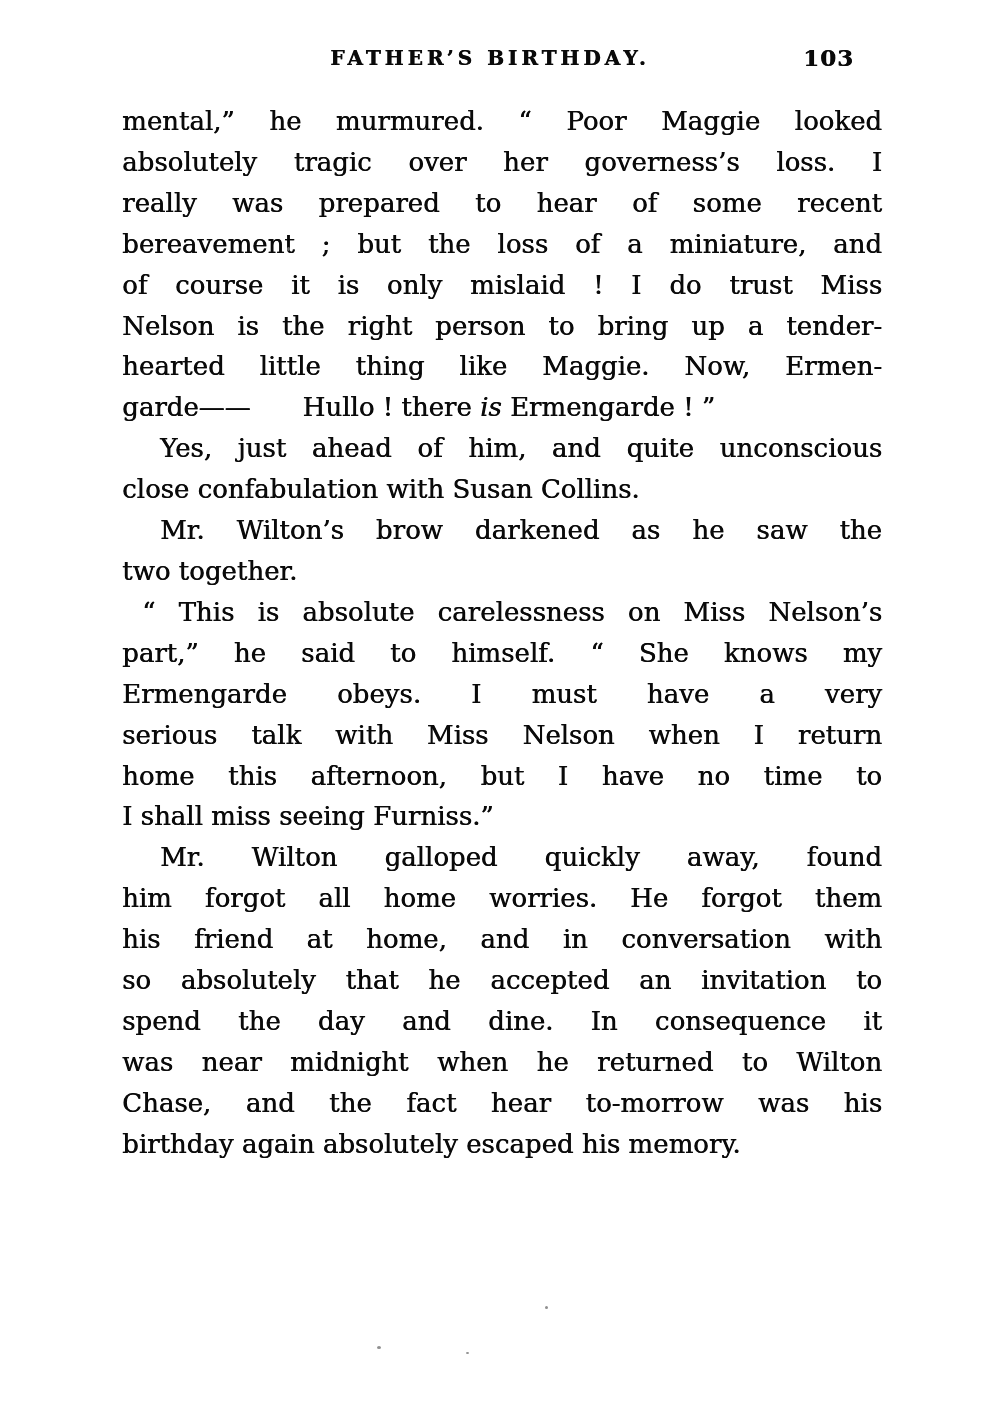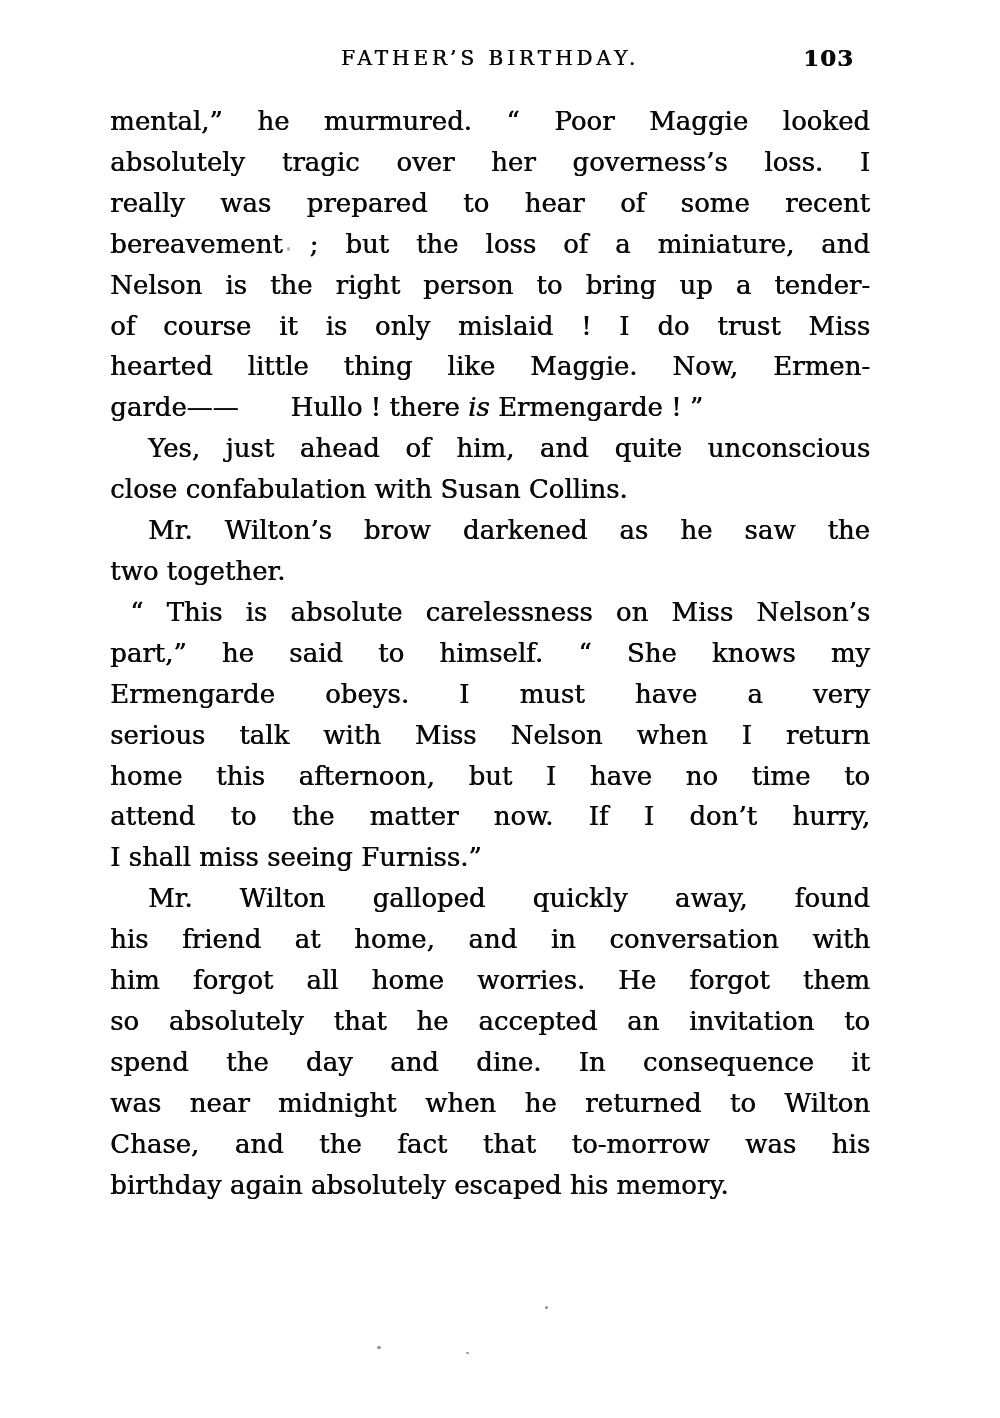"FATHER’S BIRTHDAY." .running-title { font-weight: normal -> bold }
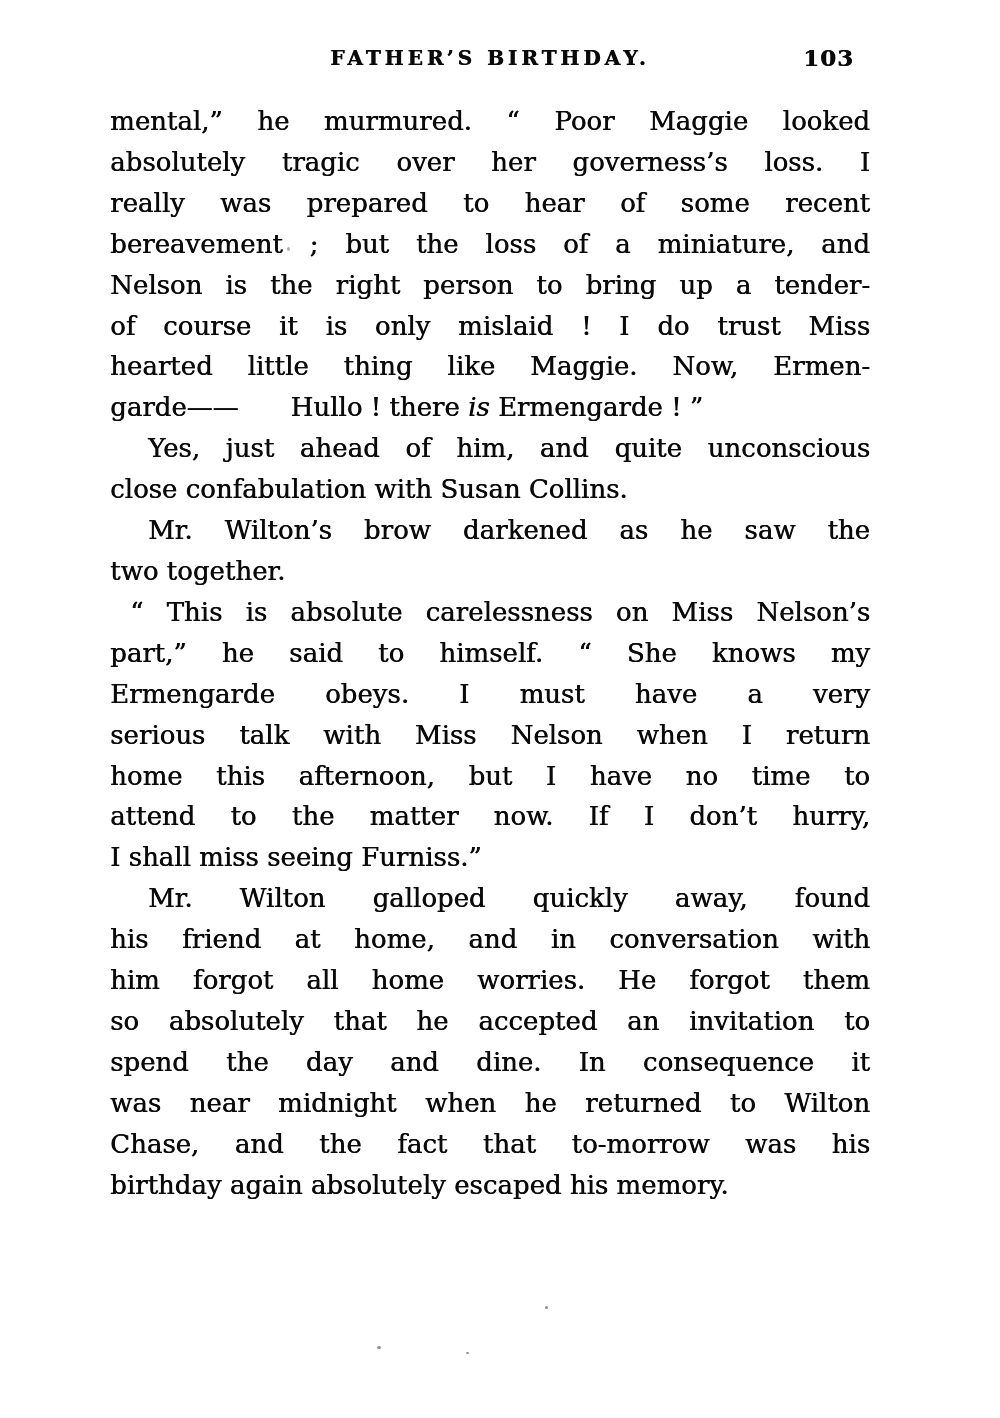"mental,” he murmured. “ Poor" .body-text { left: 110px -> 122px }
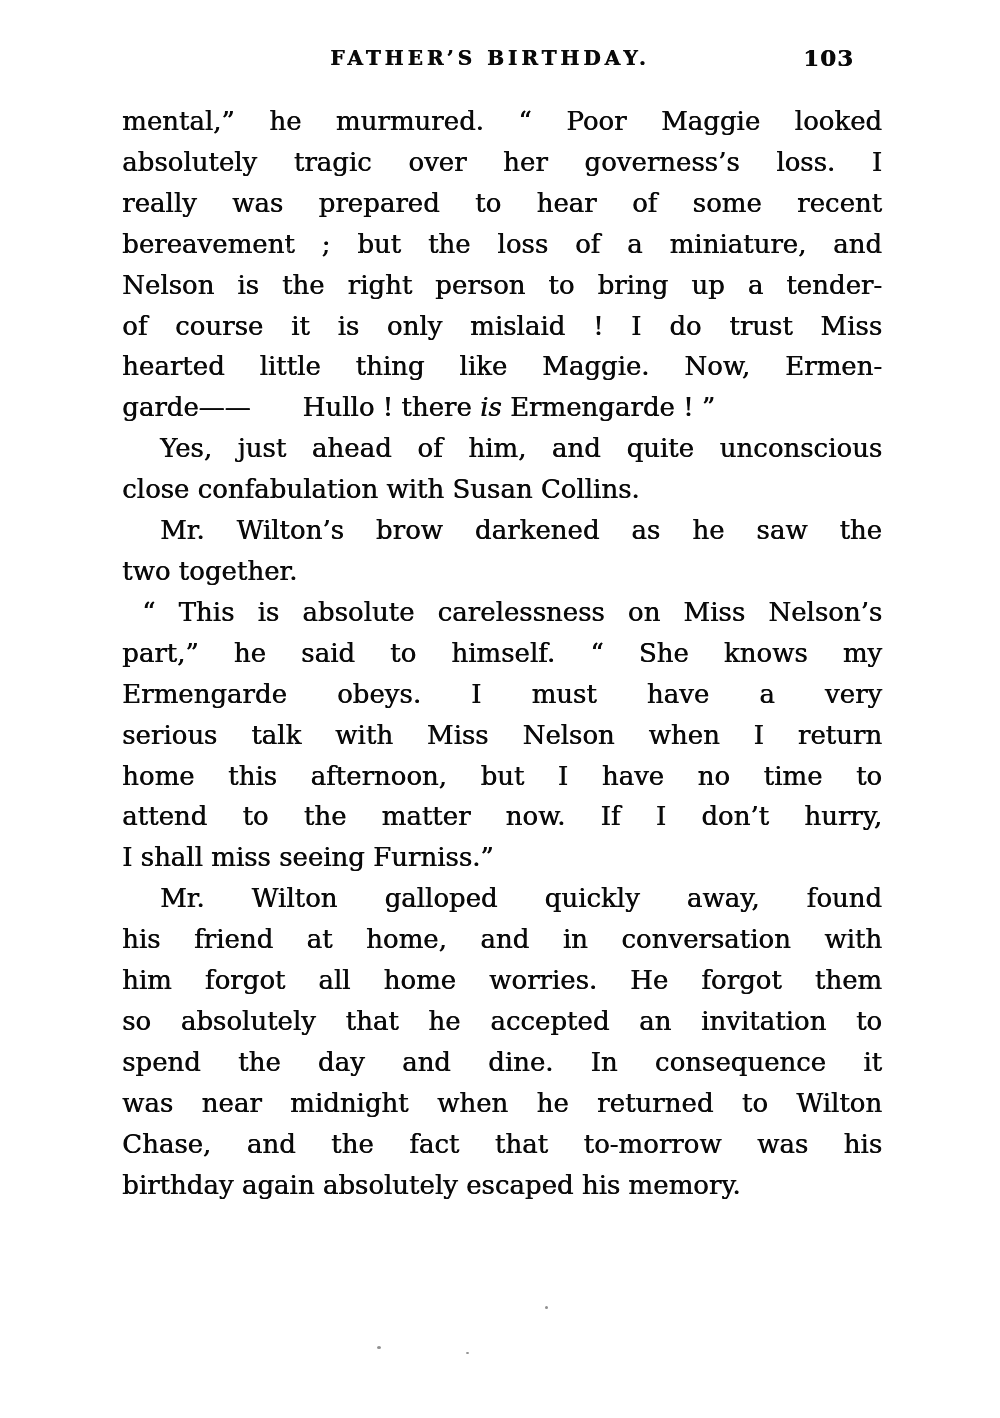"Nelson is the right person" div.line { order: before "of course it is only" -> after "of course it is only" }
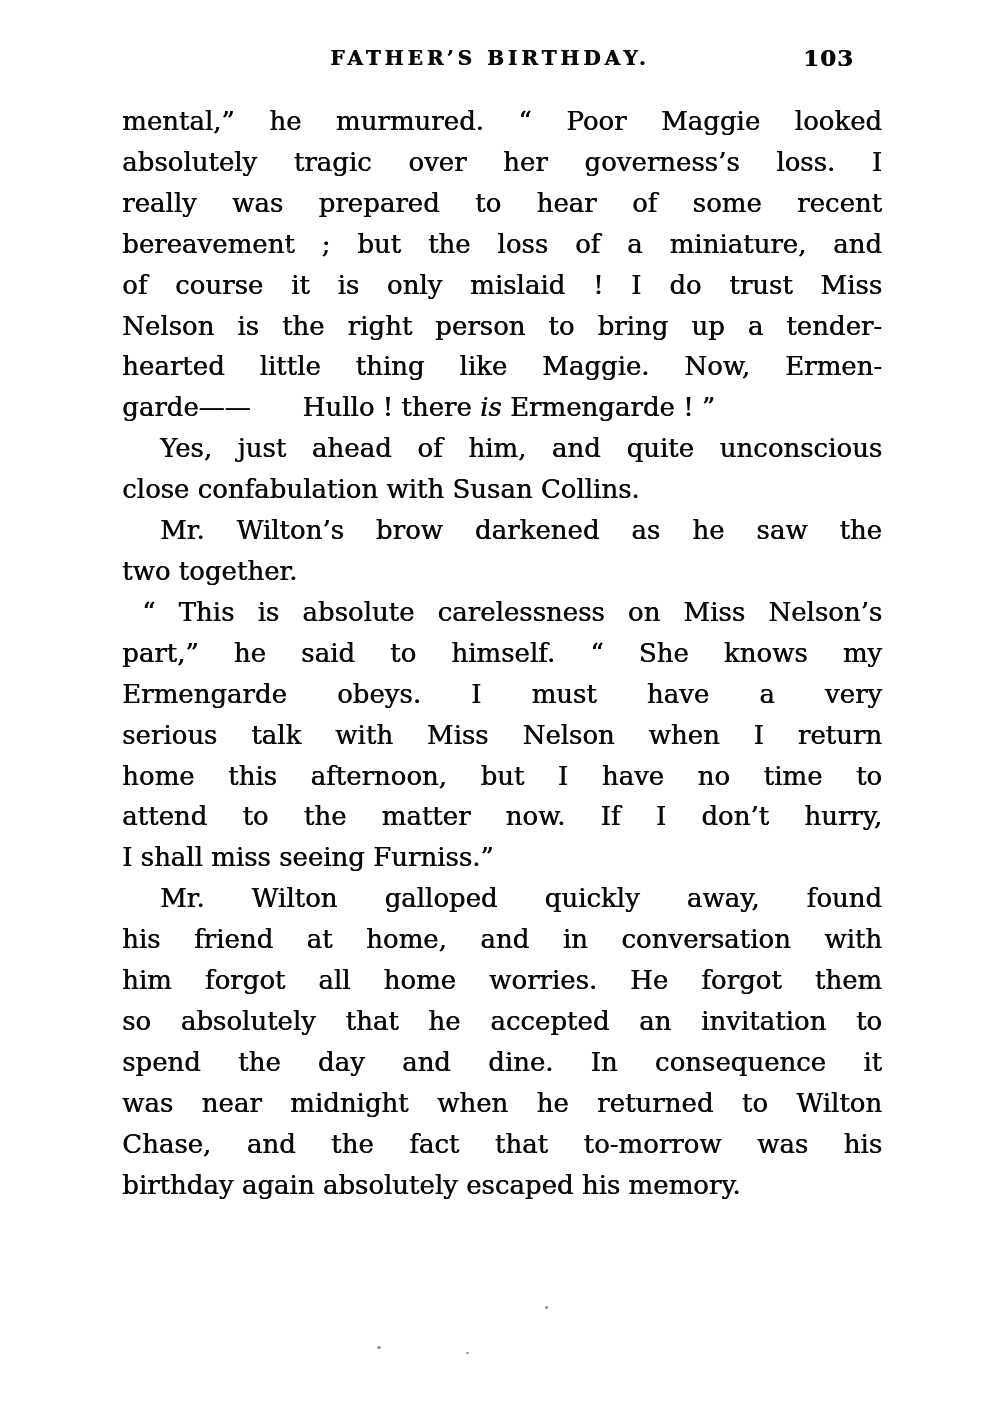"attend to the matter now." div.line { html: <div>attend to the matter now. If I don’t hurry,</div> -> none }
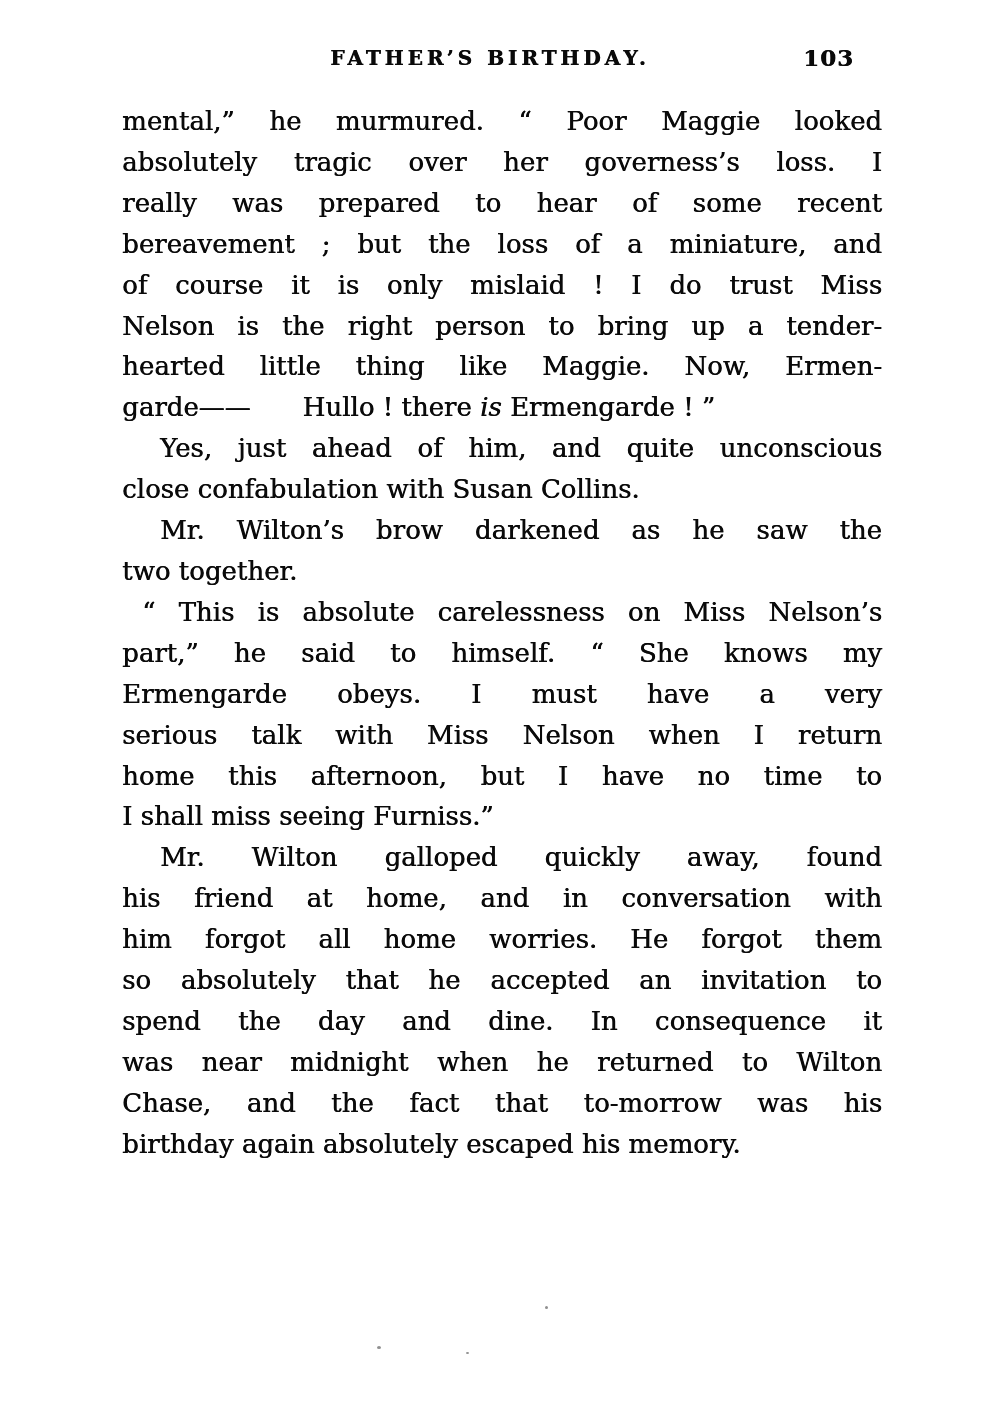"his friend at home, and" div.line { order: before "him forgot all home worries." -> after "him forgot all home worries." }
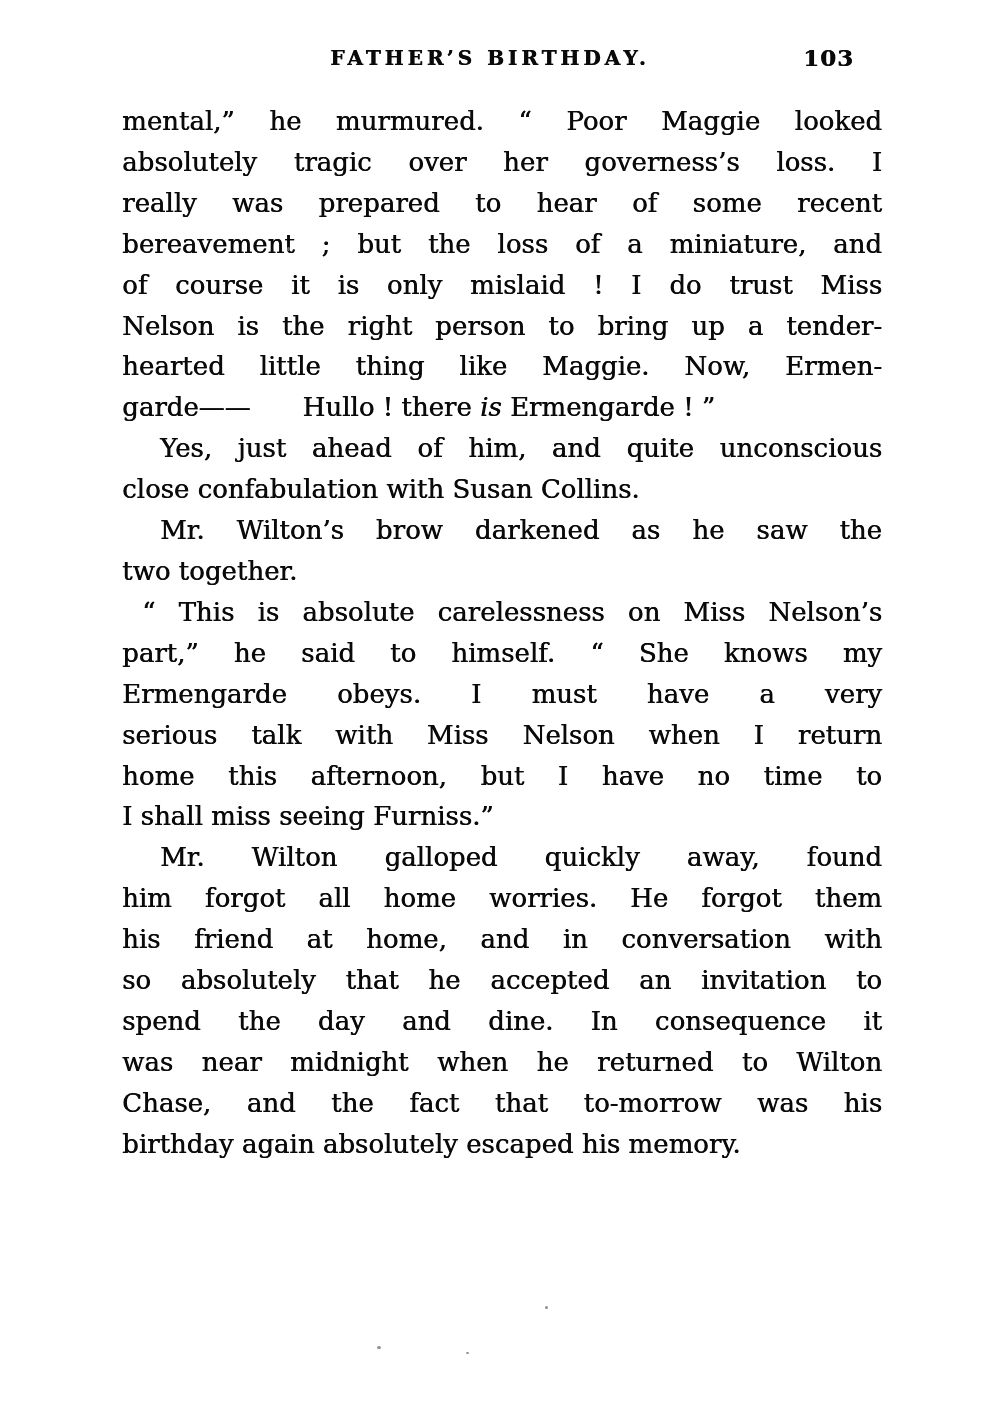"Chase, and the fact that" div.line { text: that -> hear }
